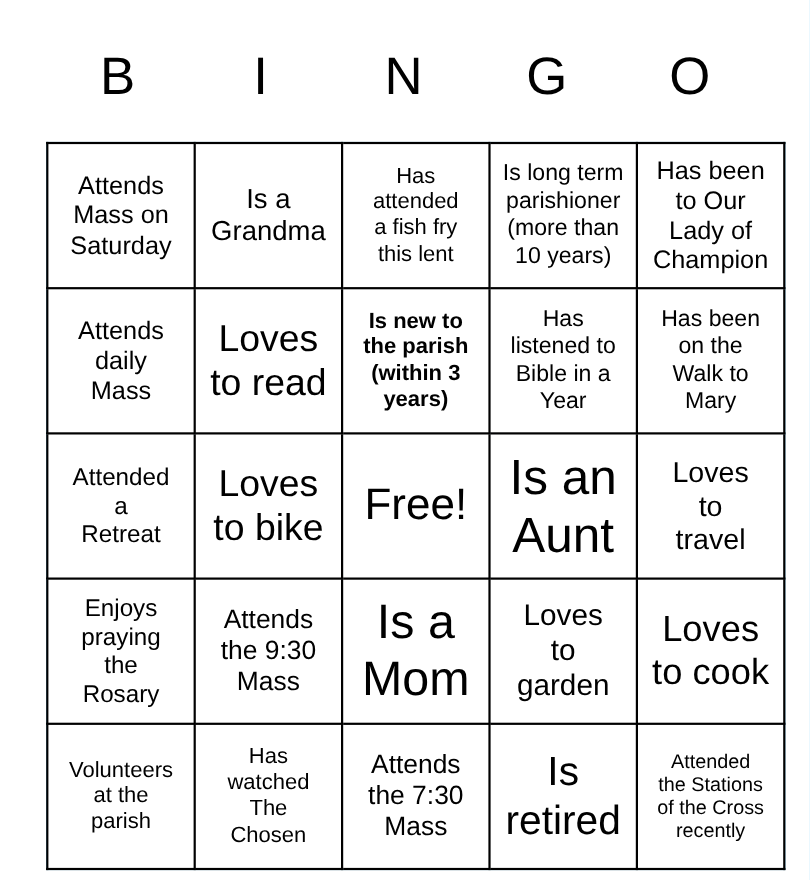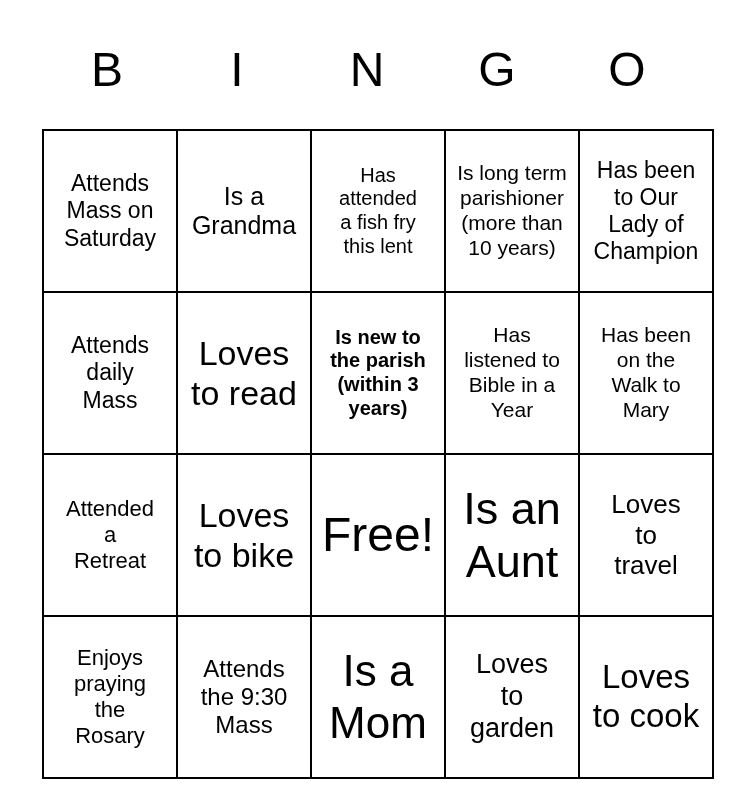"Free!" span.cell-text { font-size: 48px -> 40px }
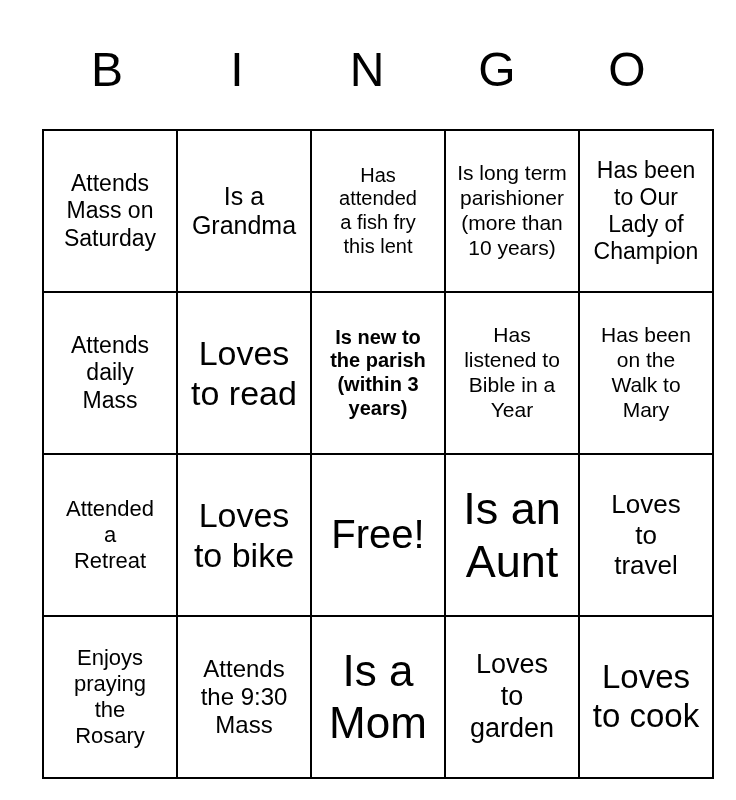"Volunteers" tr { html: none -> <tr> <td> <span>Volunteers at the parish</span> </td> <td> <span>Has watched The Chosen</span> </td> <td> <span>Attends the 7:30 Mass</span> </td> <td> <span>Is retired</span> </td> <td> <span>Attended the Stations of the Cross recently</span> </td> </tr> }
